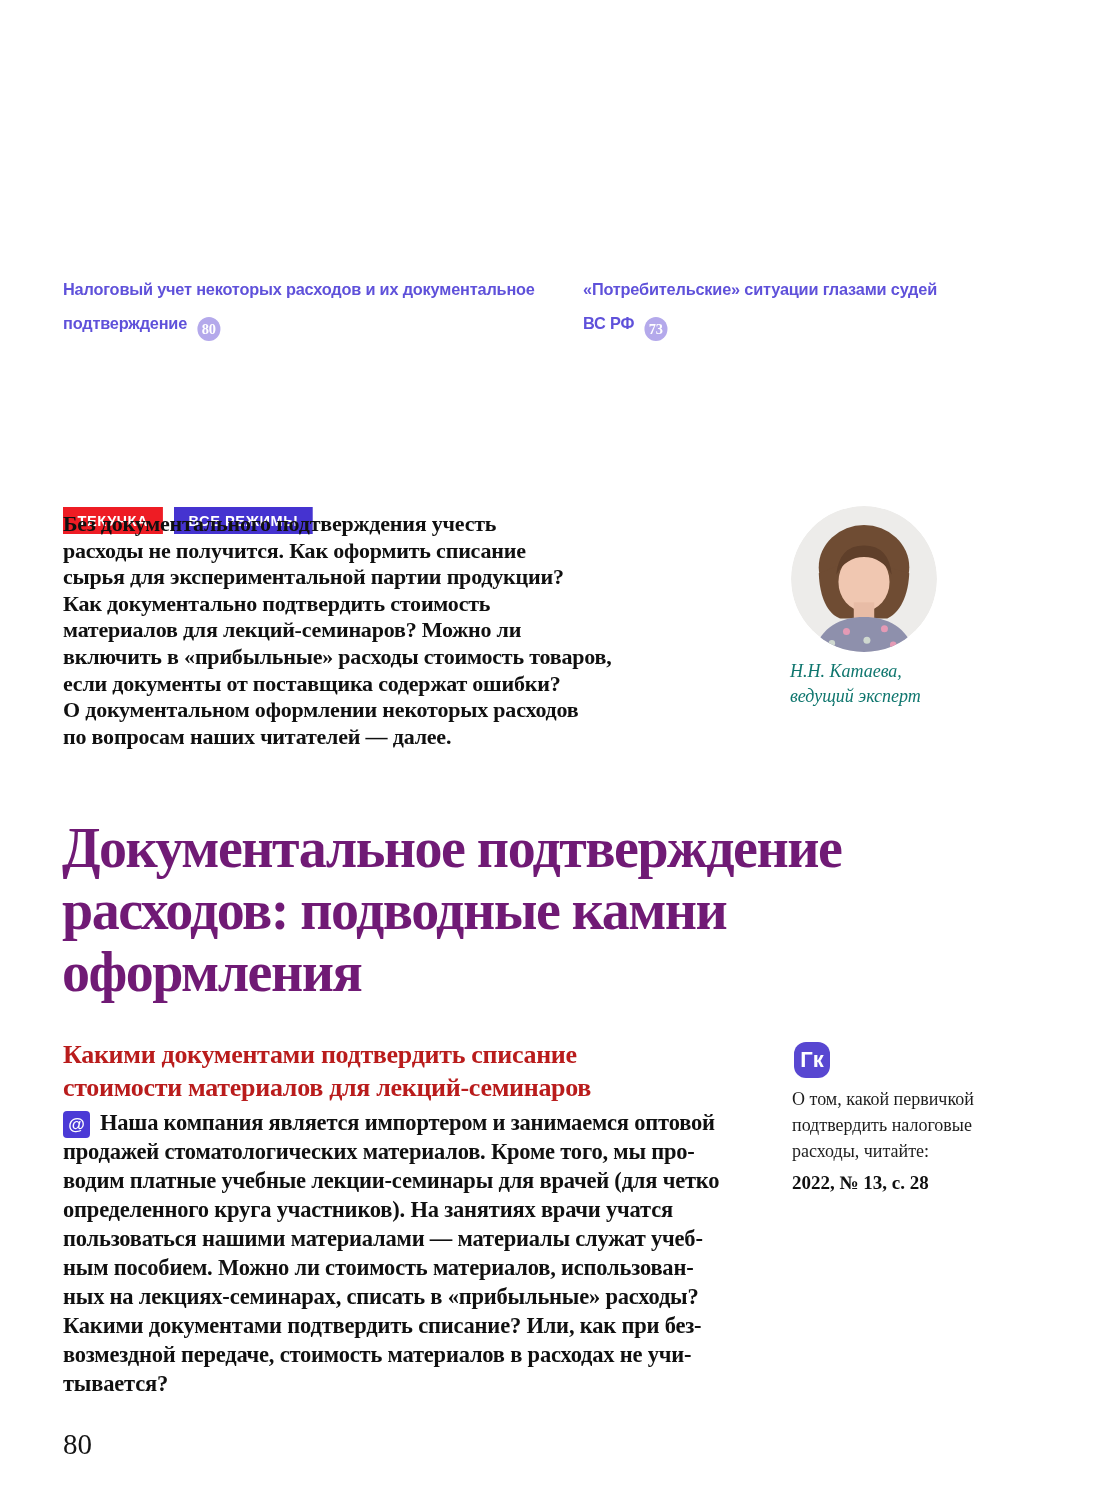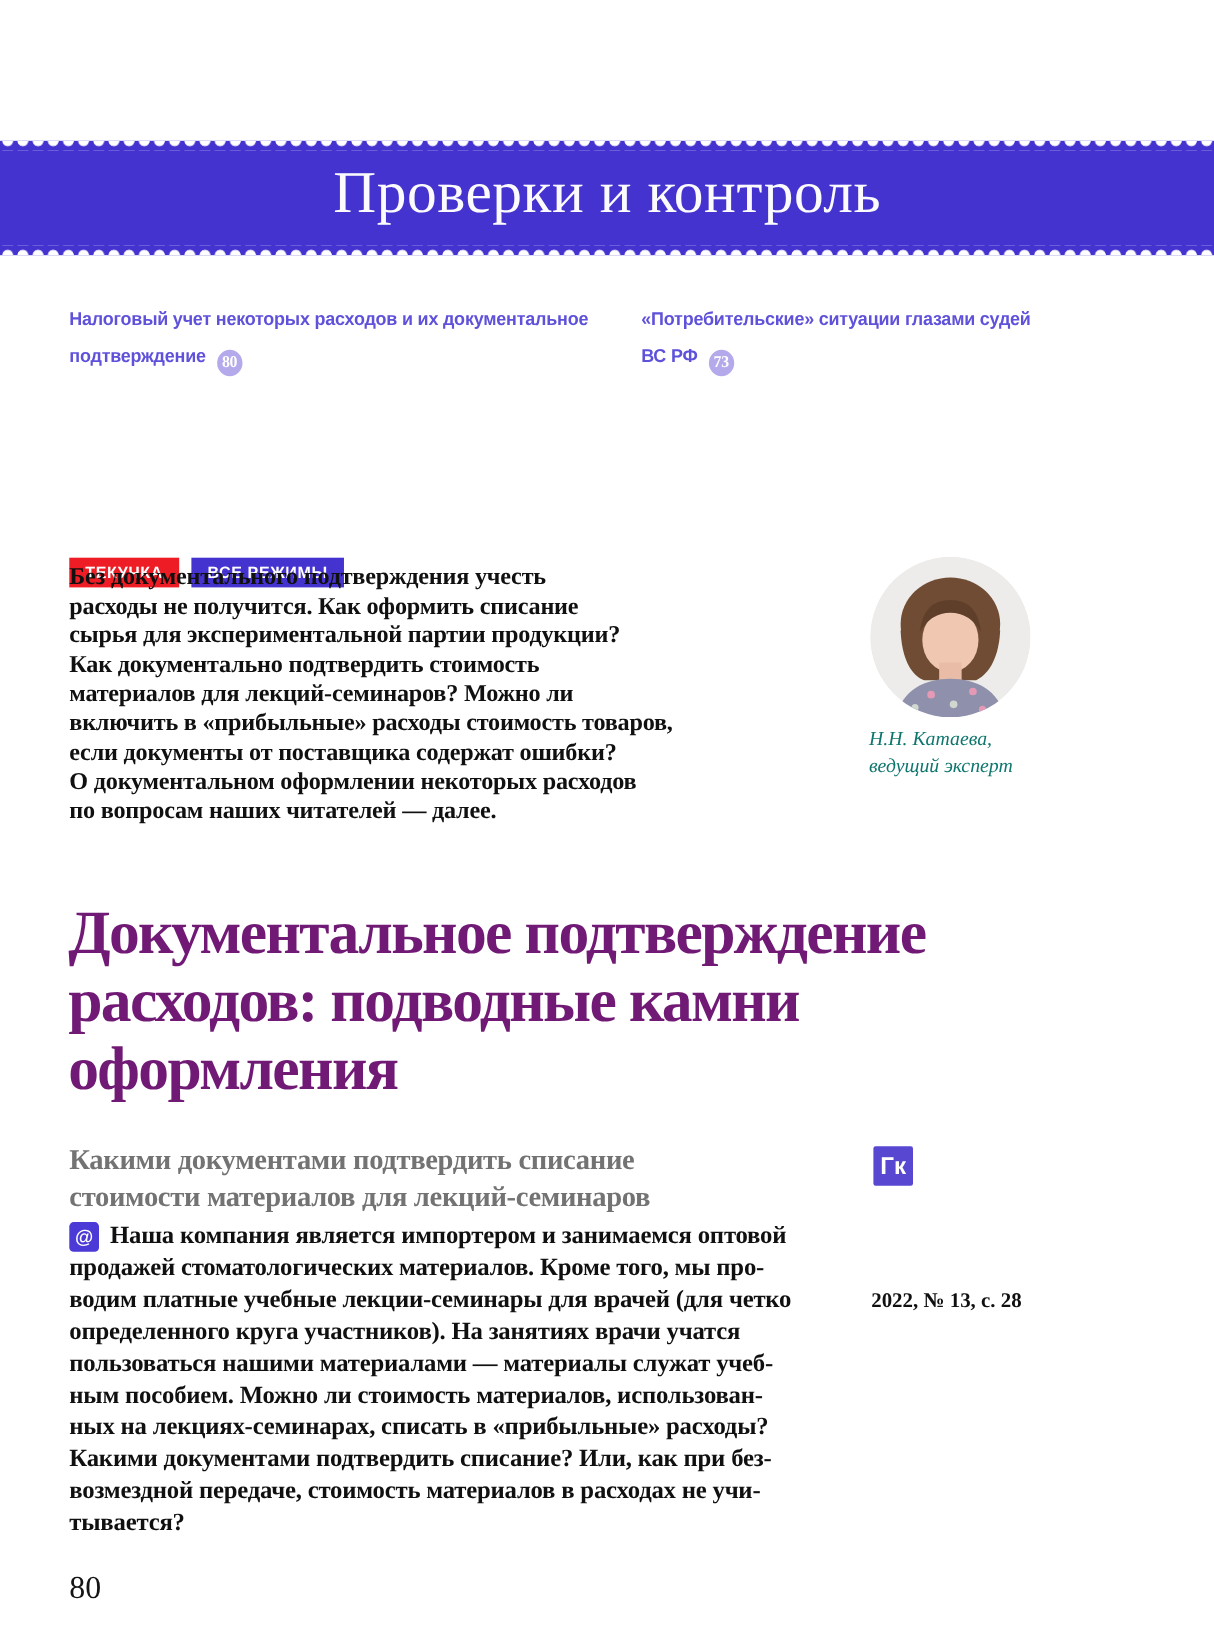"Проверки и контроль" div.banner { html: <div> <div>Проверки и контроль</div> </div> -> none }
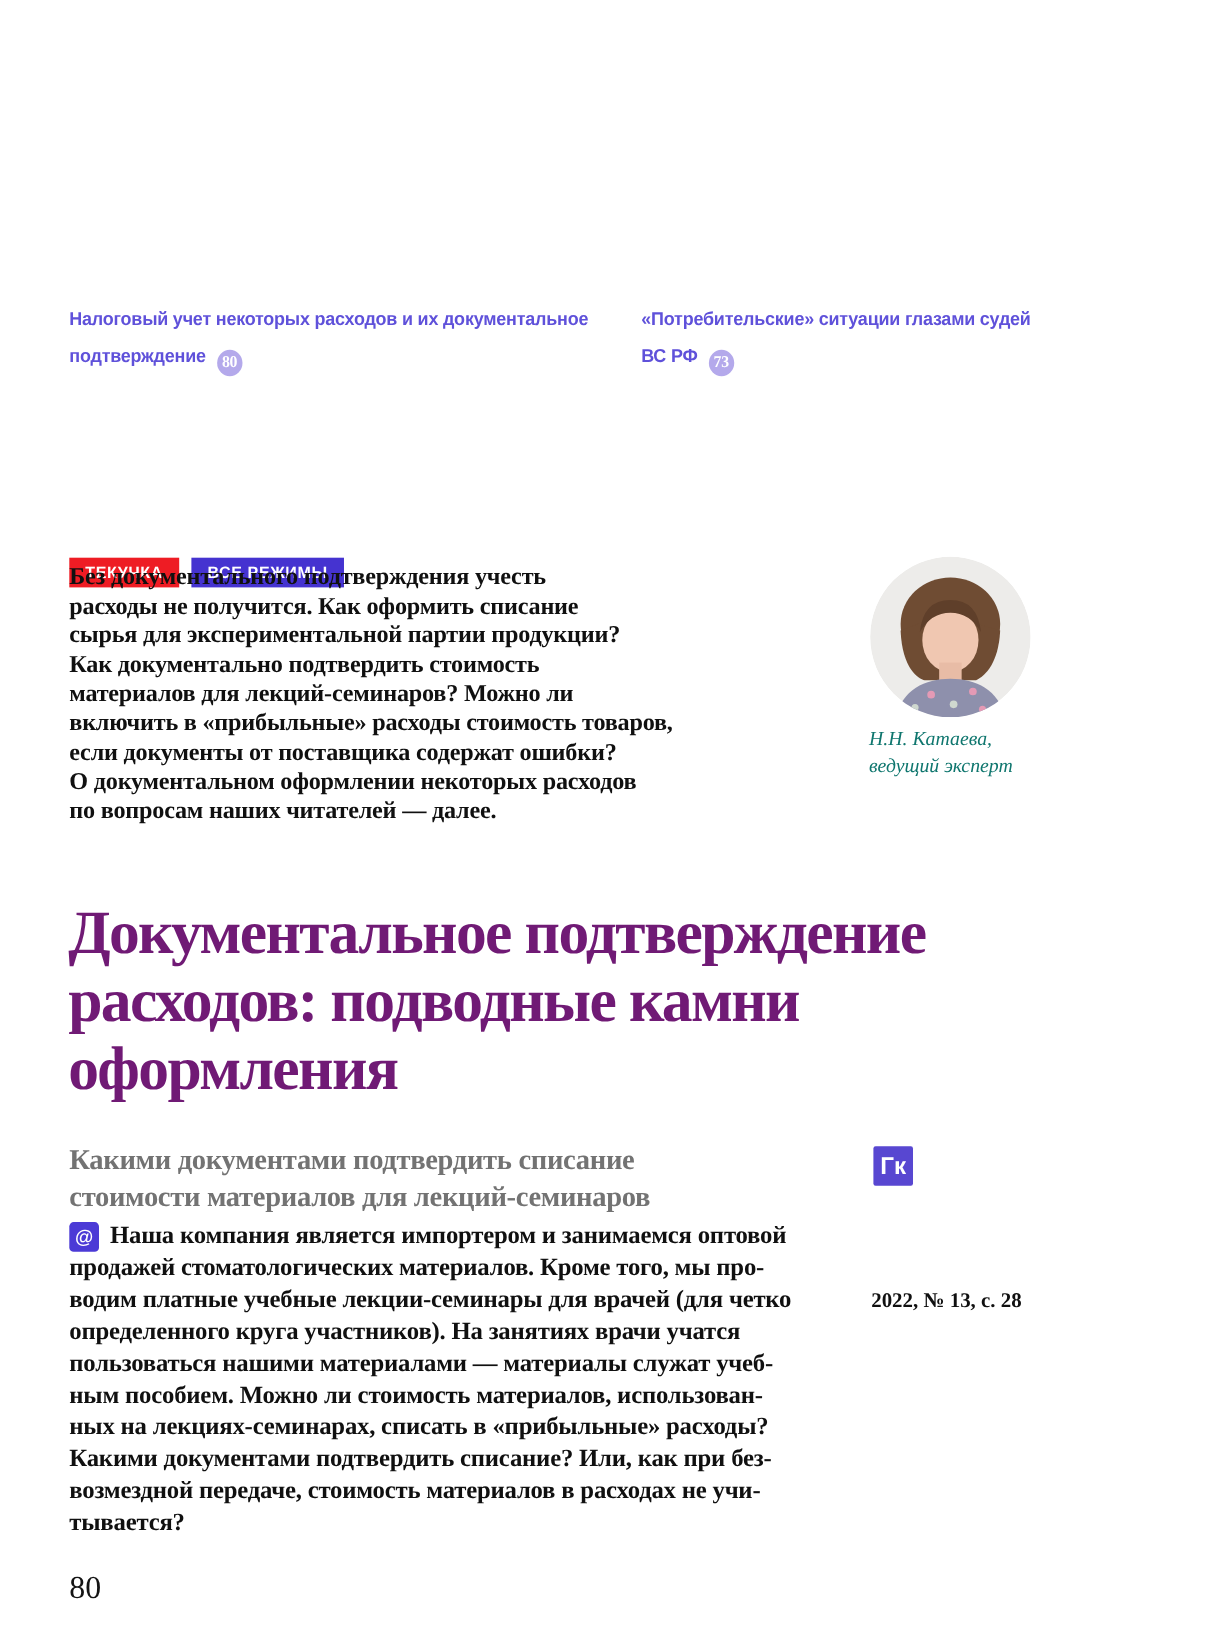"Какими документами подтвердить списание" .subhead { color: #737373 -> #b91c1c }
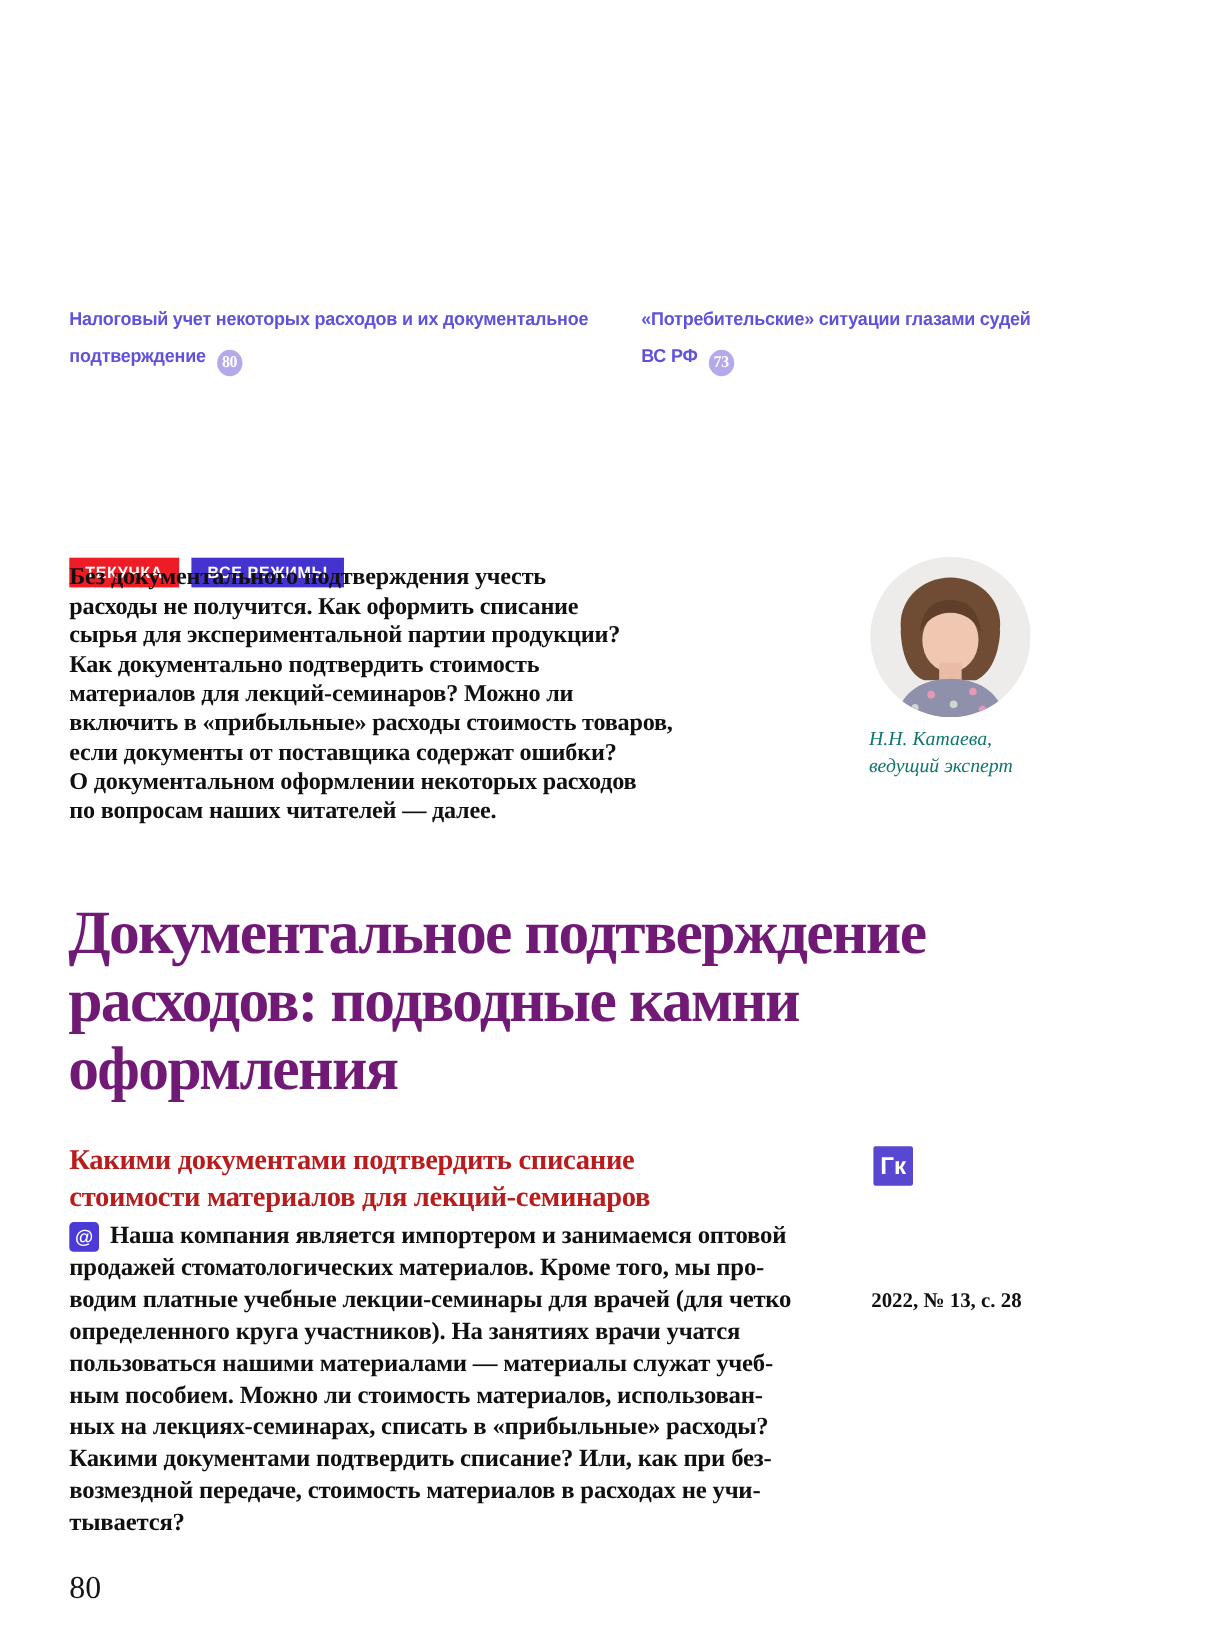"Гк" .gk-icon { border-radius: 2px -> 12px }
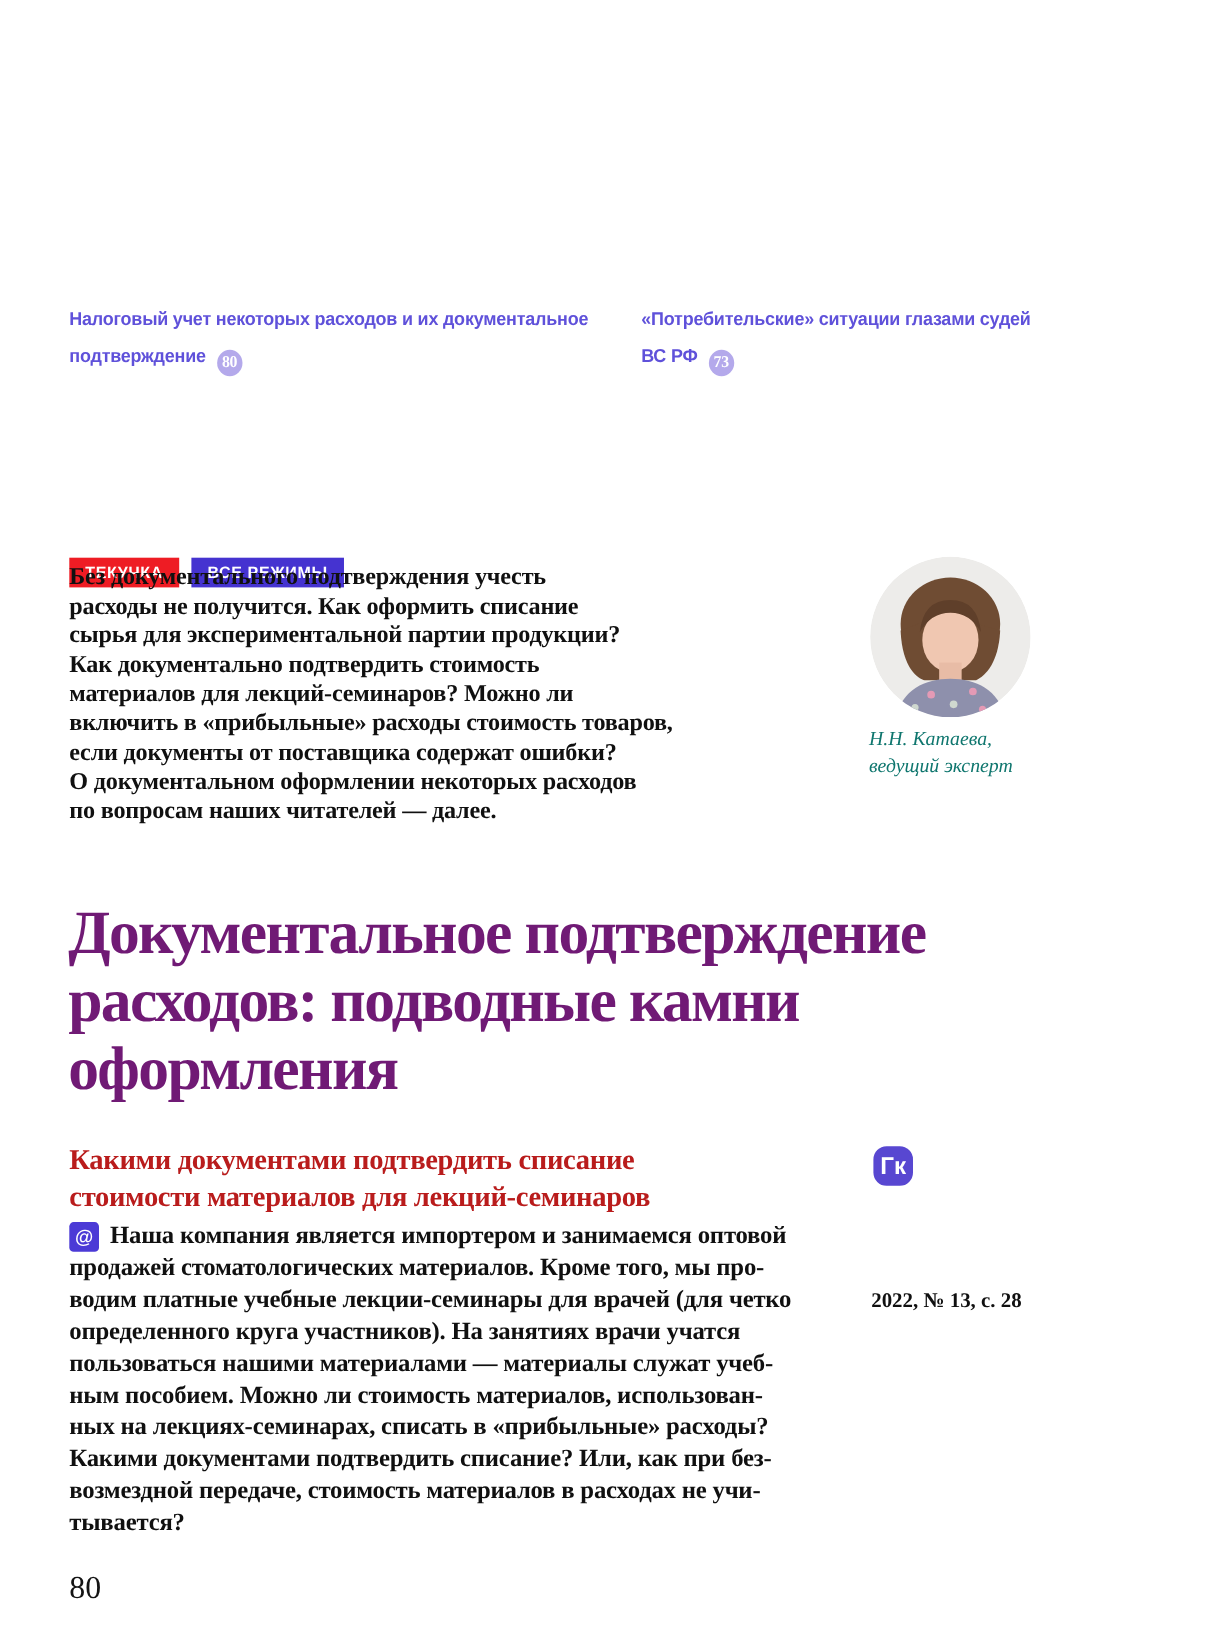"О том, какой первичкой" div.sidebar-note { html: none -> <div>О том, какой первичкой подтвердить налоговые расходы, читайте:</div> }
